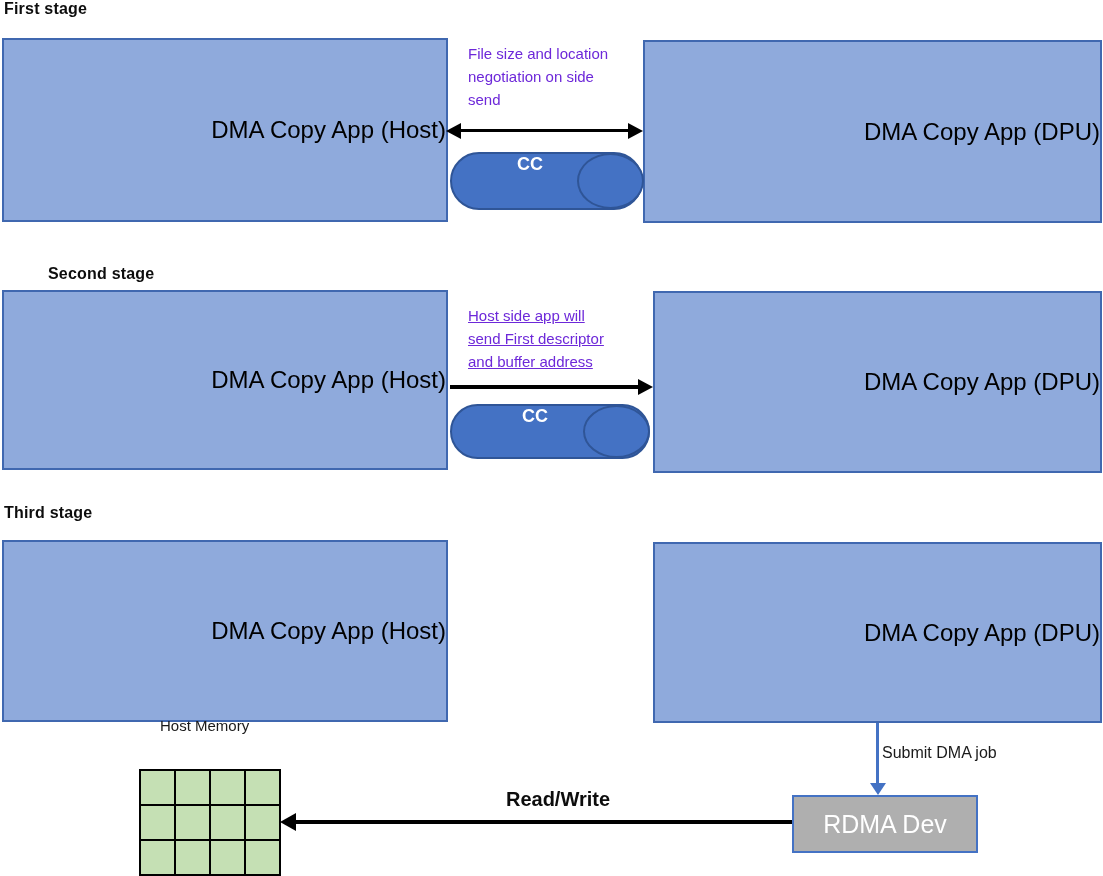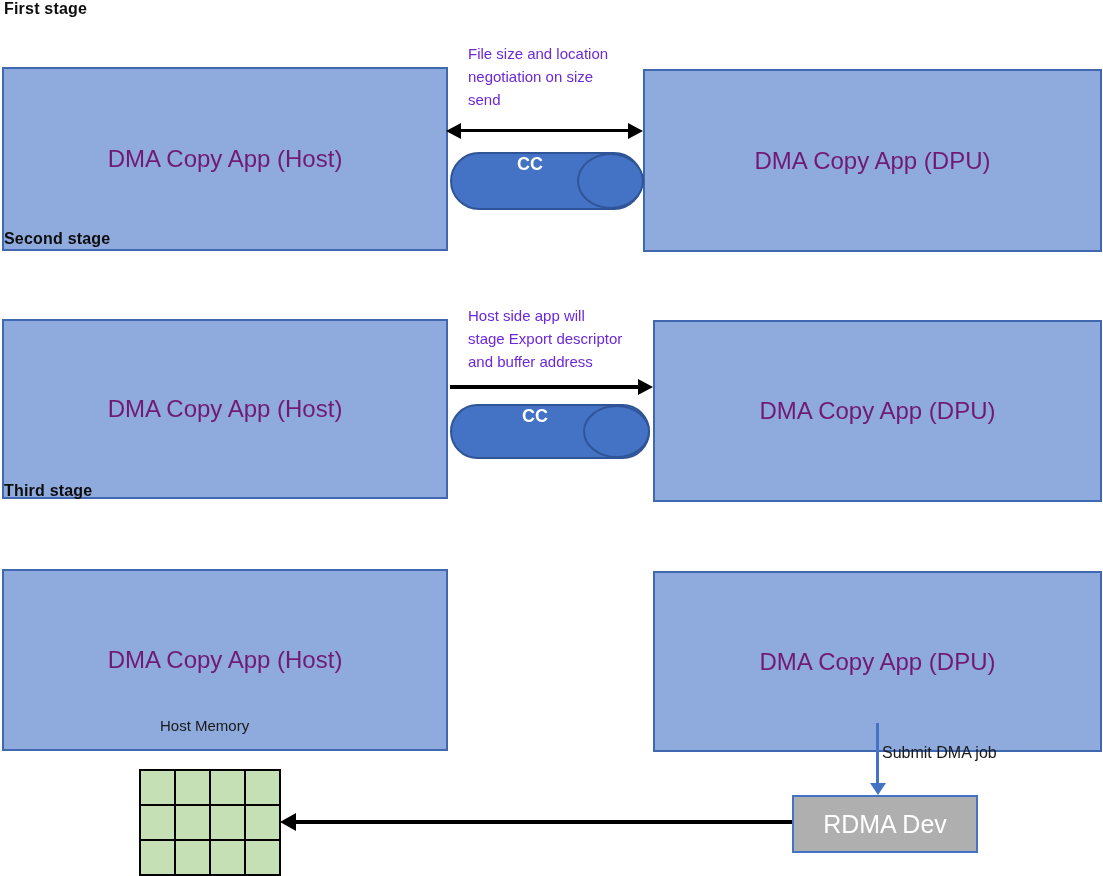"negotiation on size" div { text: size -> side }
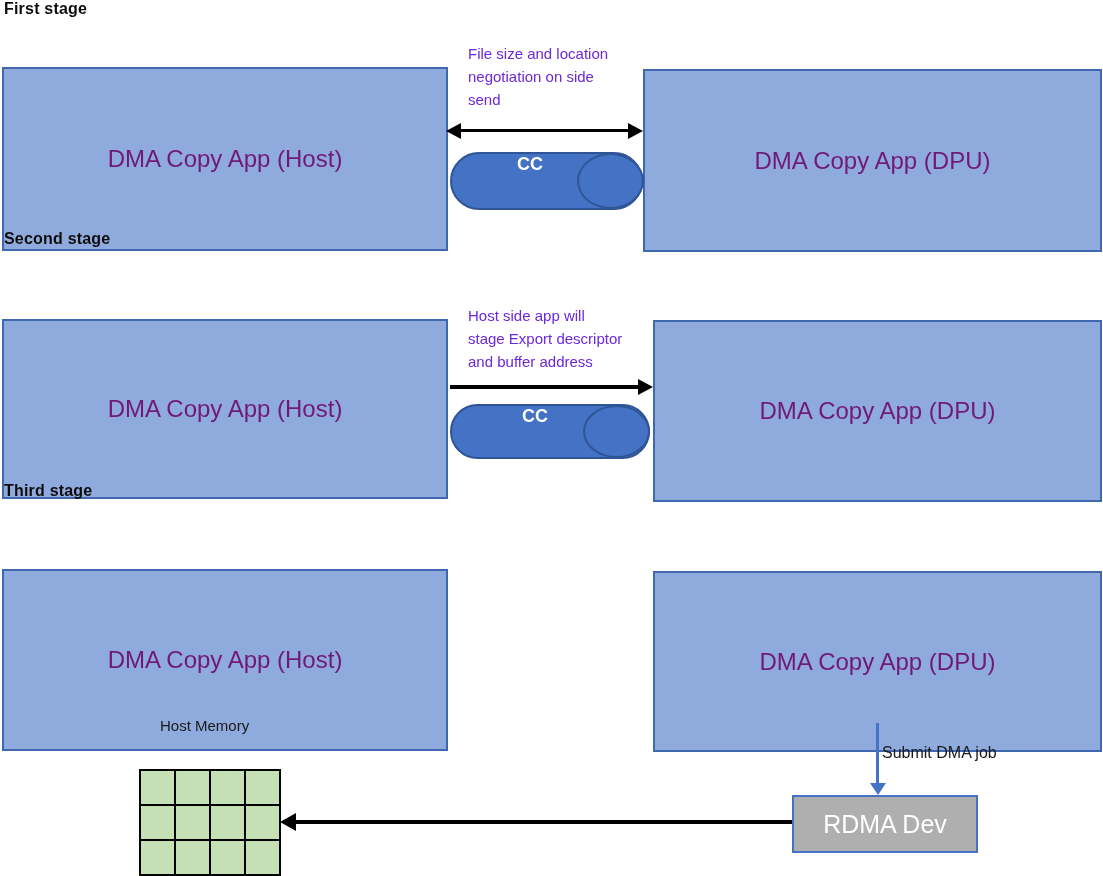"DMA Copy App (Host)" .appbox { color: #701a75 -> #000000; justify-content: center -> flex-end; margin-top: 29px -> none }
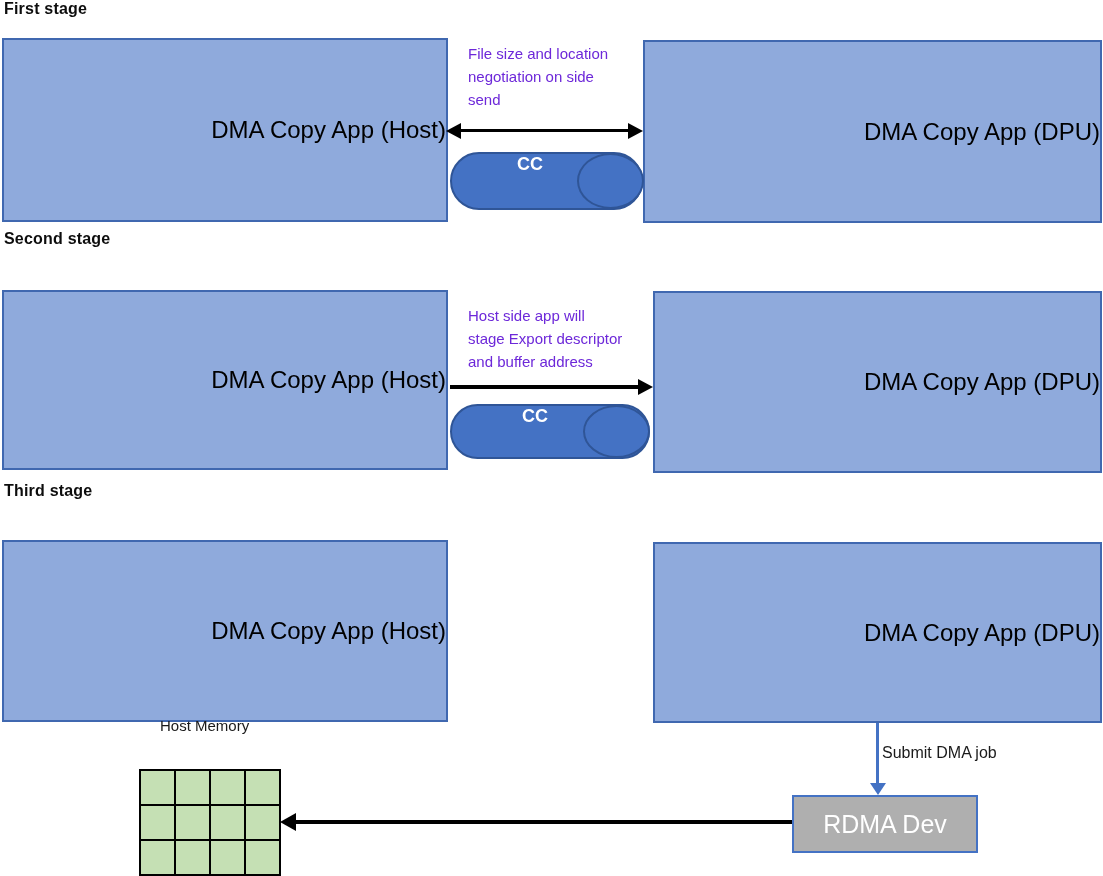"Second stage" div.heading { margin-left: none -> 44px; top: 230px -> 265px }
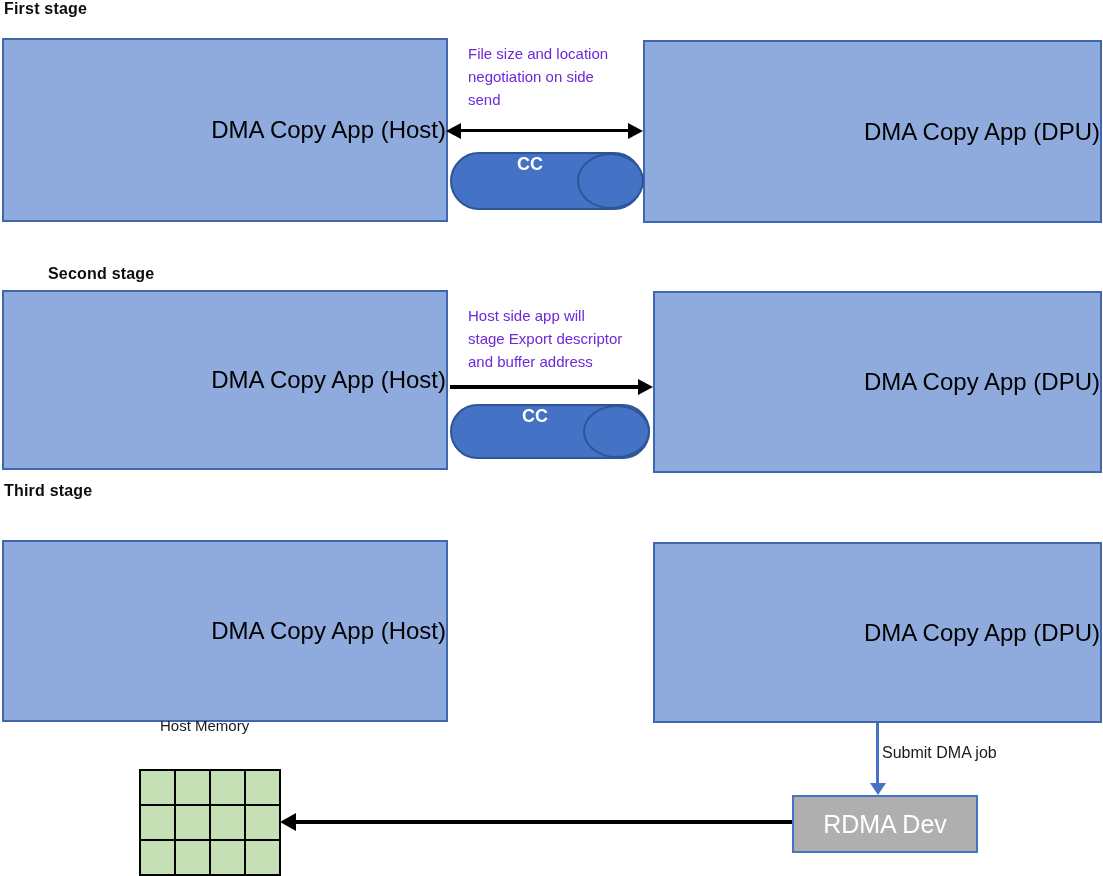"Host side app will" div.annotation { text-decoration: none -> underline }
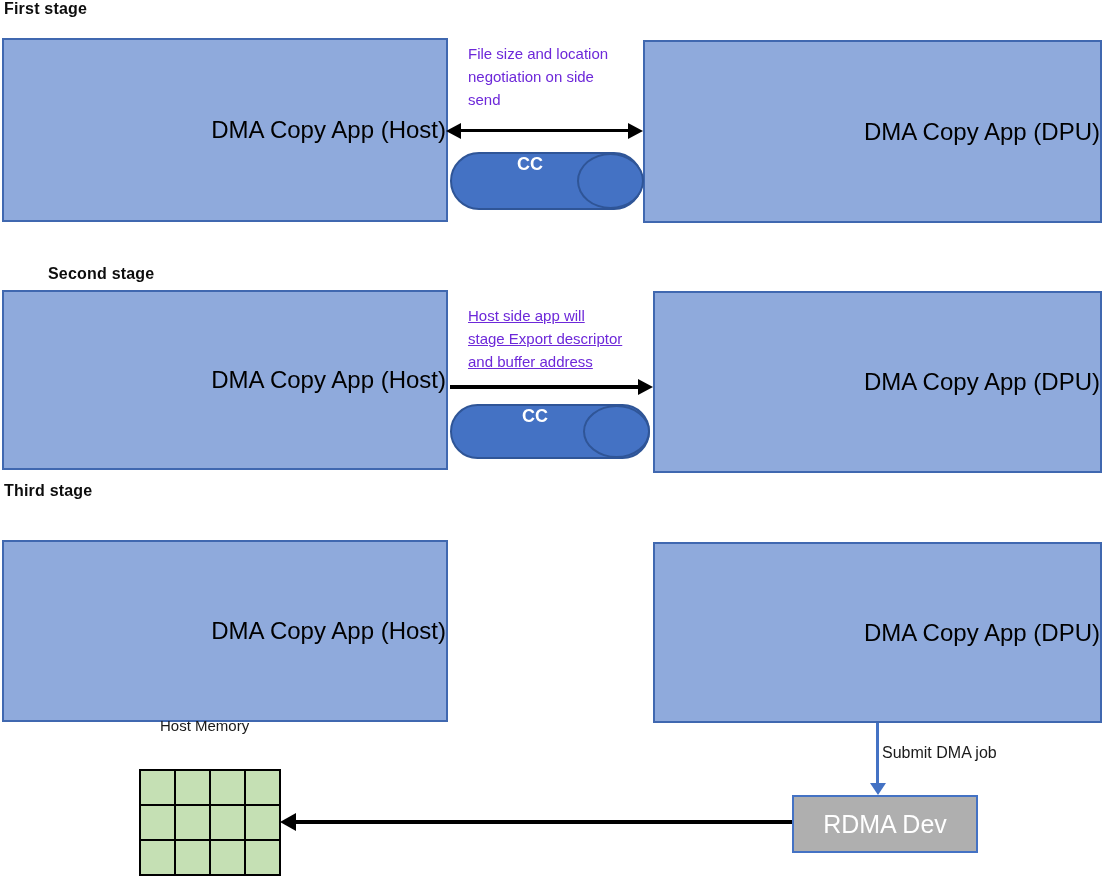"stage Export descriptor" div { text: stage Export -> send First }
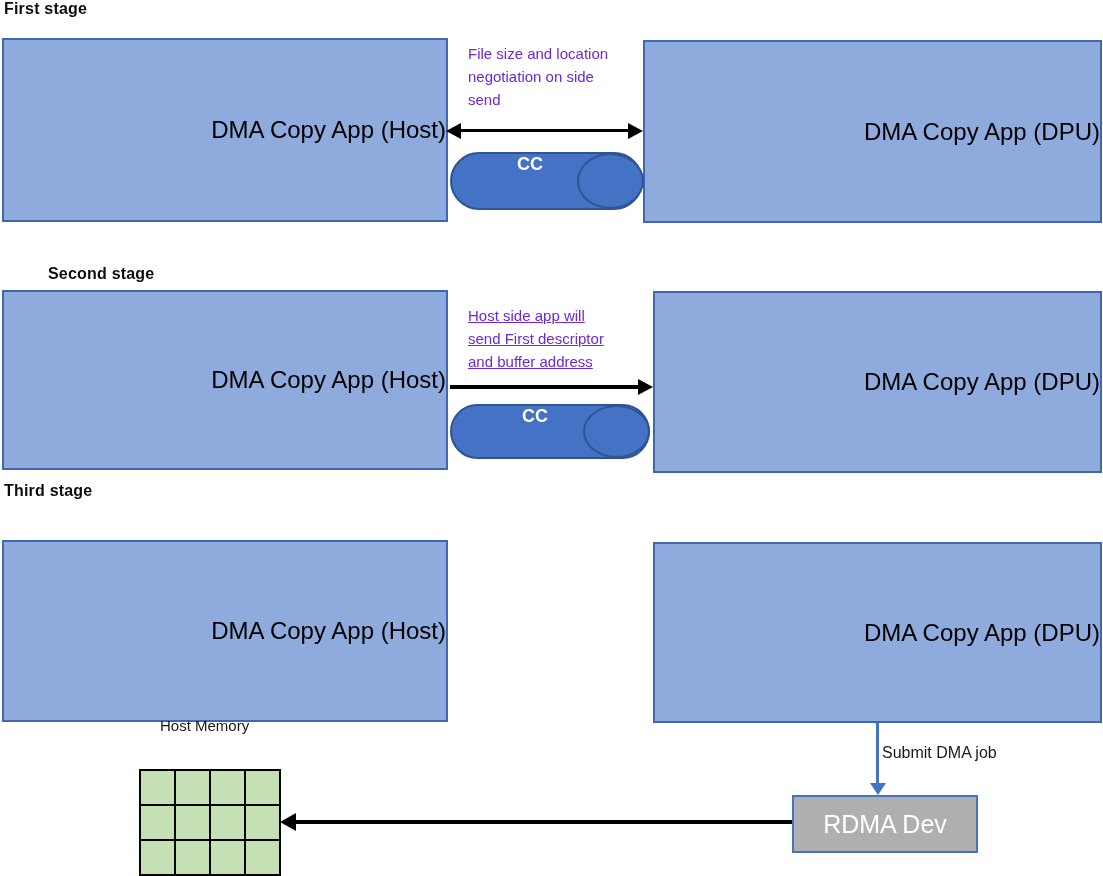"Third stage" div.heading { top: 482px -> 504px }
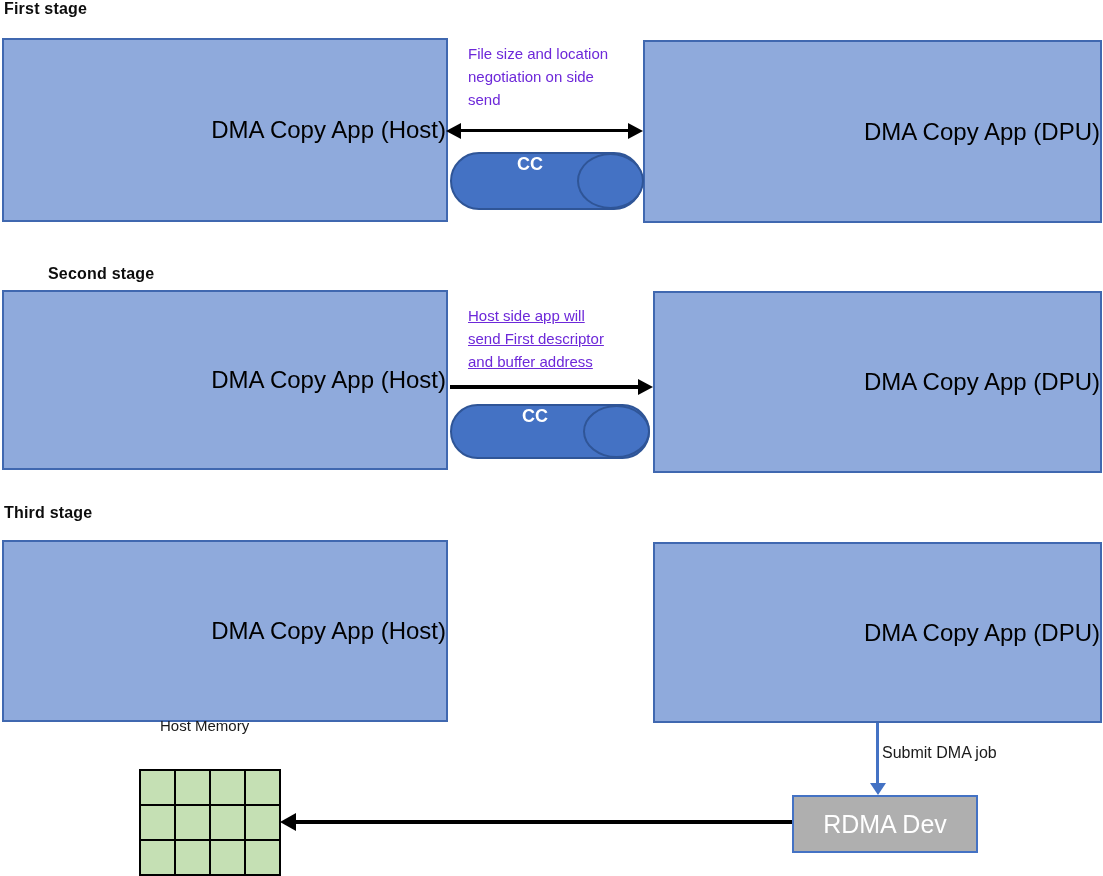"Read/Write" div.rw-label { html: none -> <div>Read/Write</div> }
